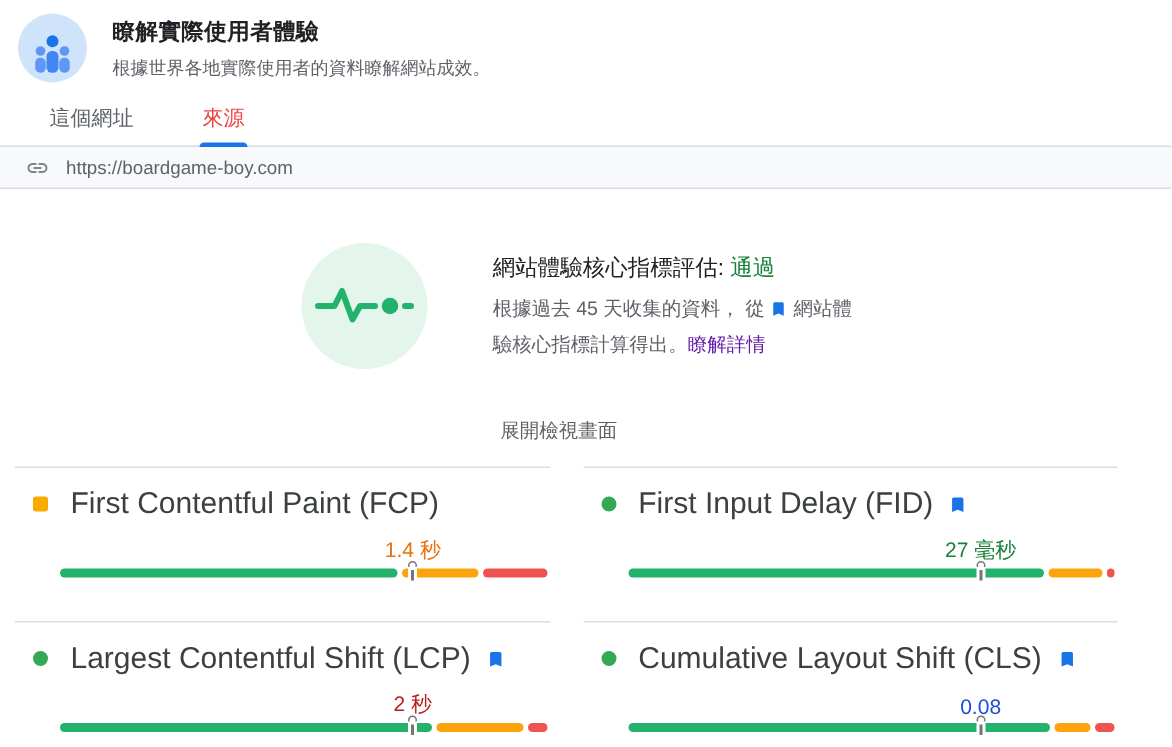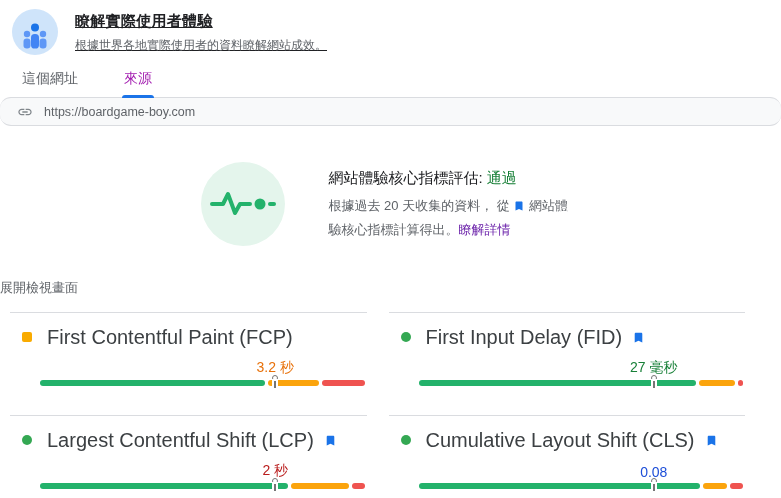"瞭解實際使用者體驗" .header-text { text-decoration: underline -> none }
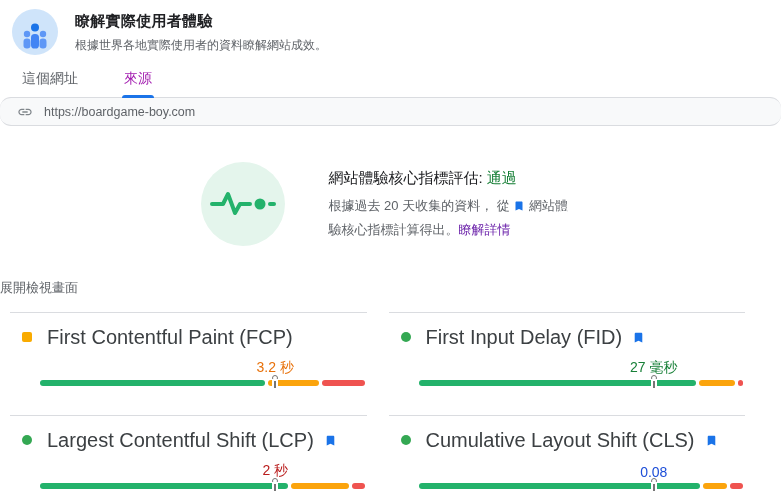"這個網址" .tabs { padding-left: 22px -> 33px }
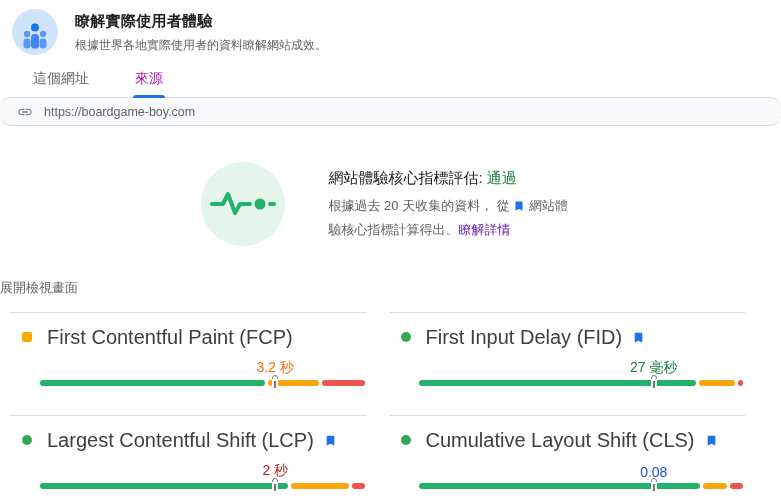"來源" .tab.active { color: #a21caf -> #ef4444 }
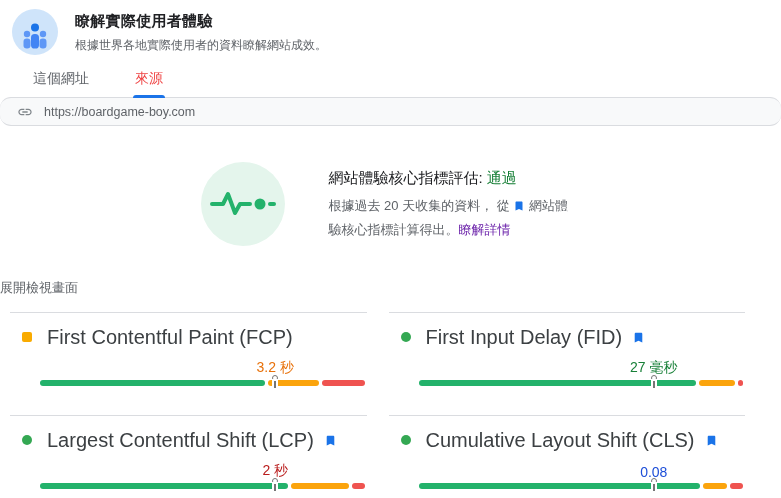"https://boardgame-boy.com" .url-bar { border-radius: 11px -> none }
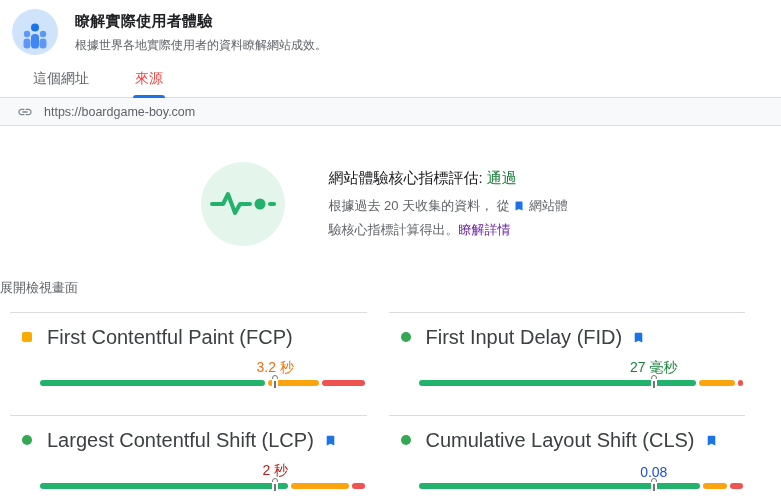"根據過去 20 天收集的資料， 從" span { text: 20 -> 45 }
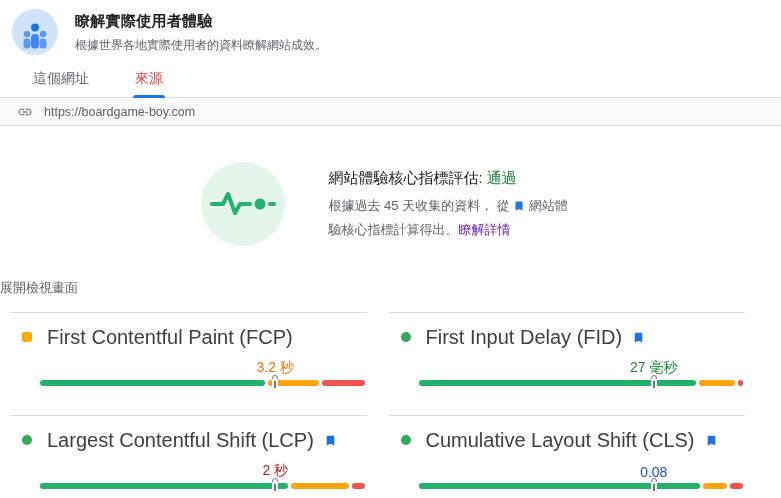"展開檢視畫面" .expand-row { text-align: left -> center }
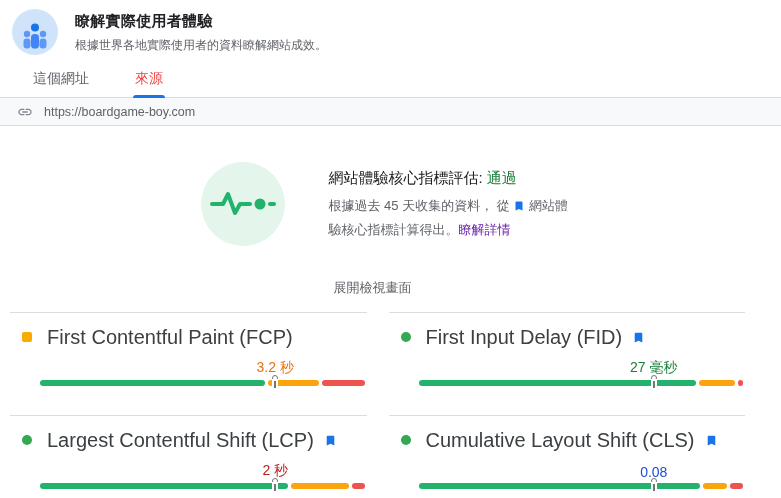"3.2 秒" span.metric-value { text: 3.2 -> 1.4 }
